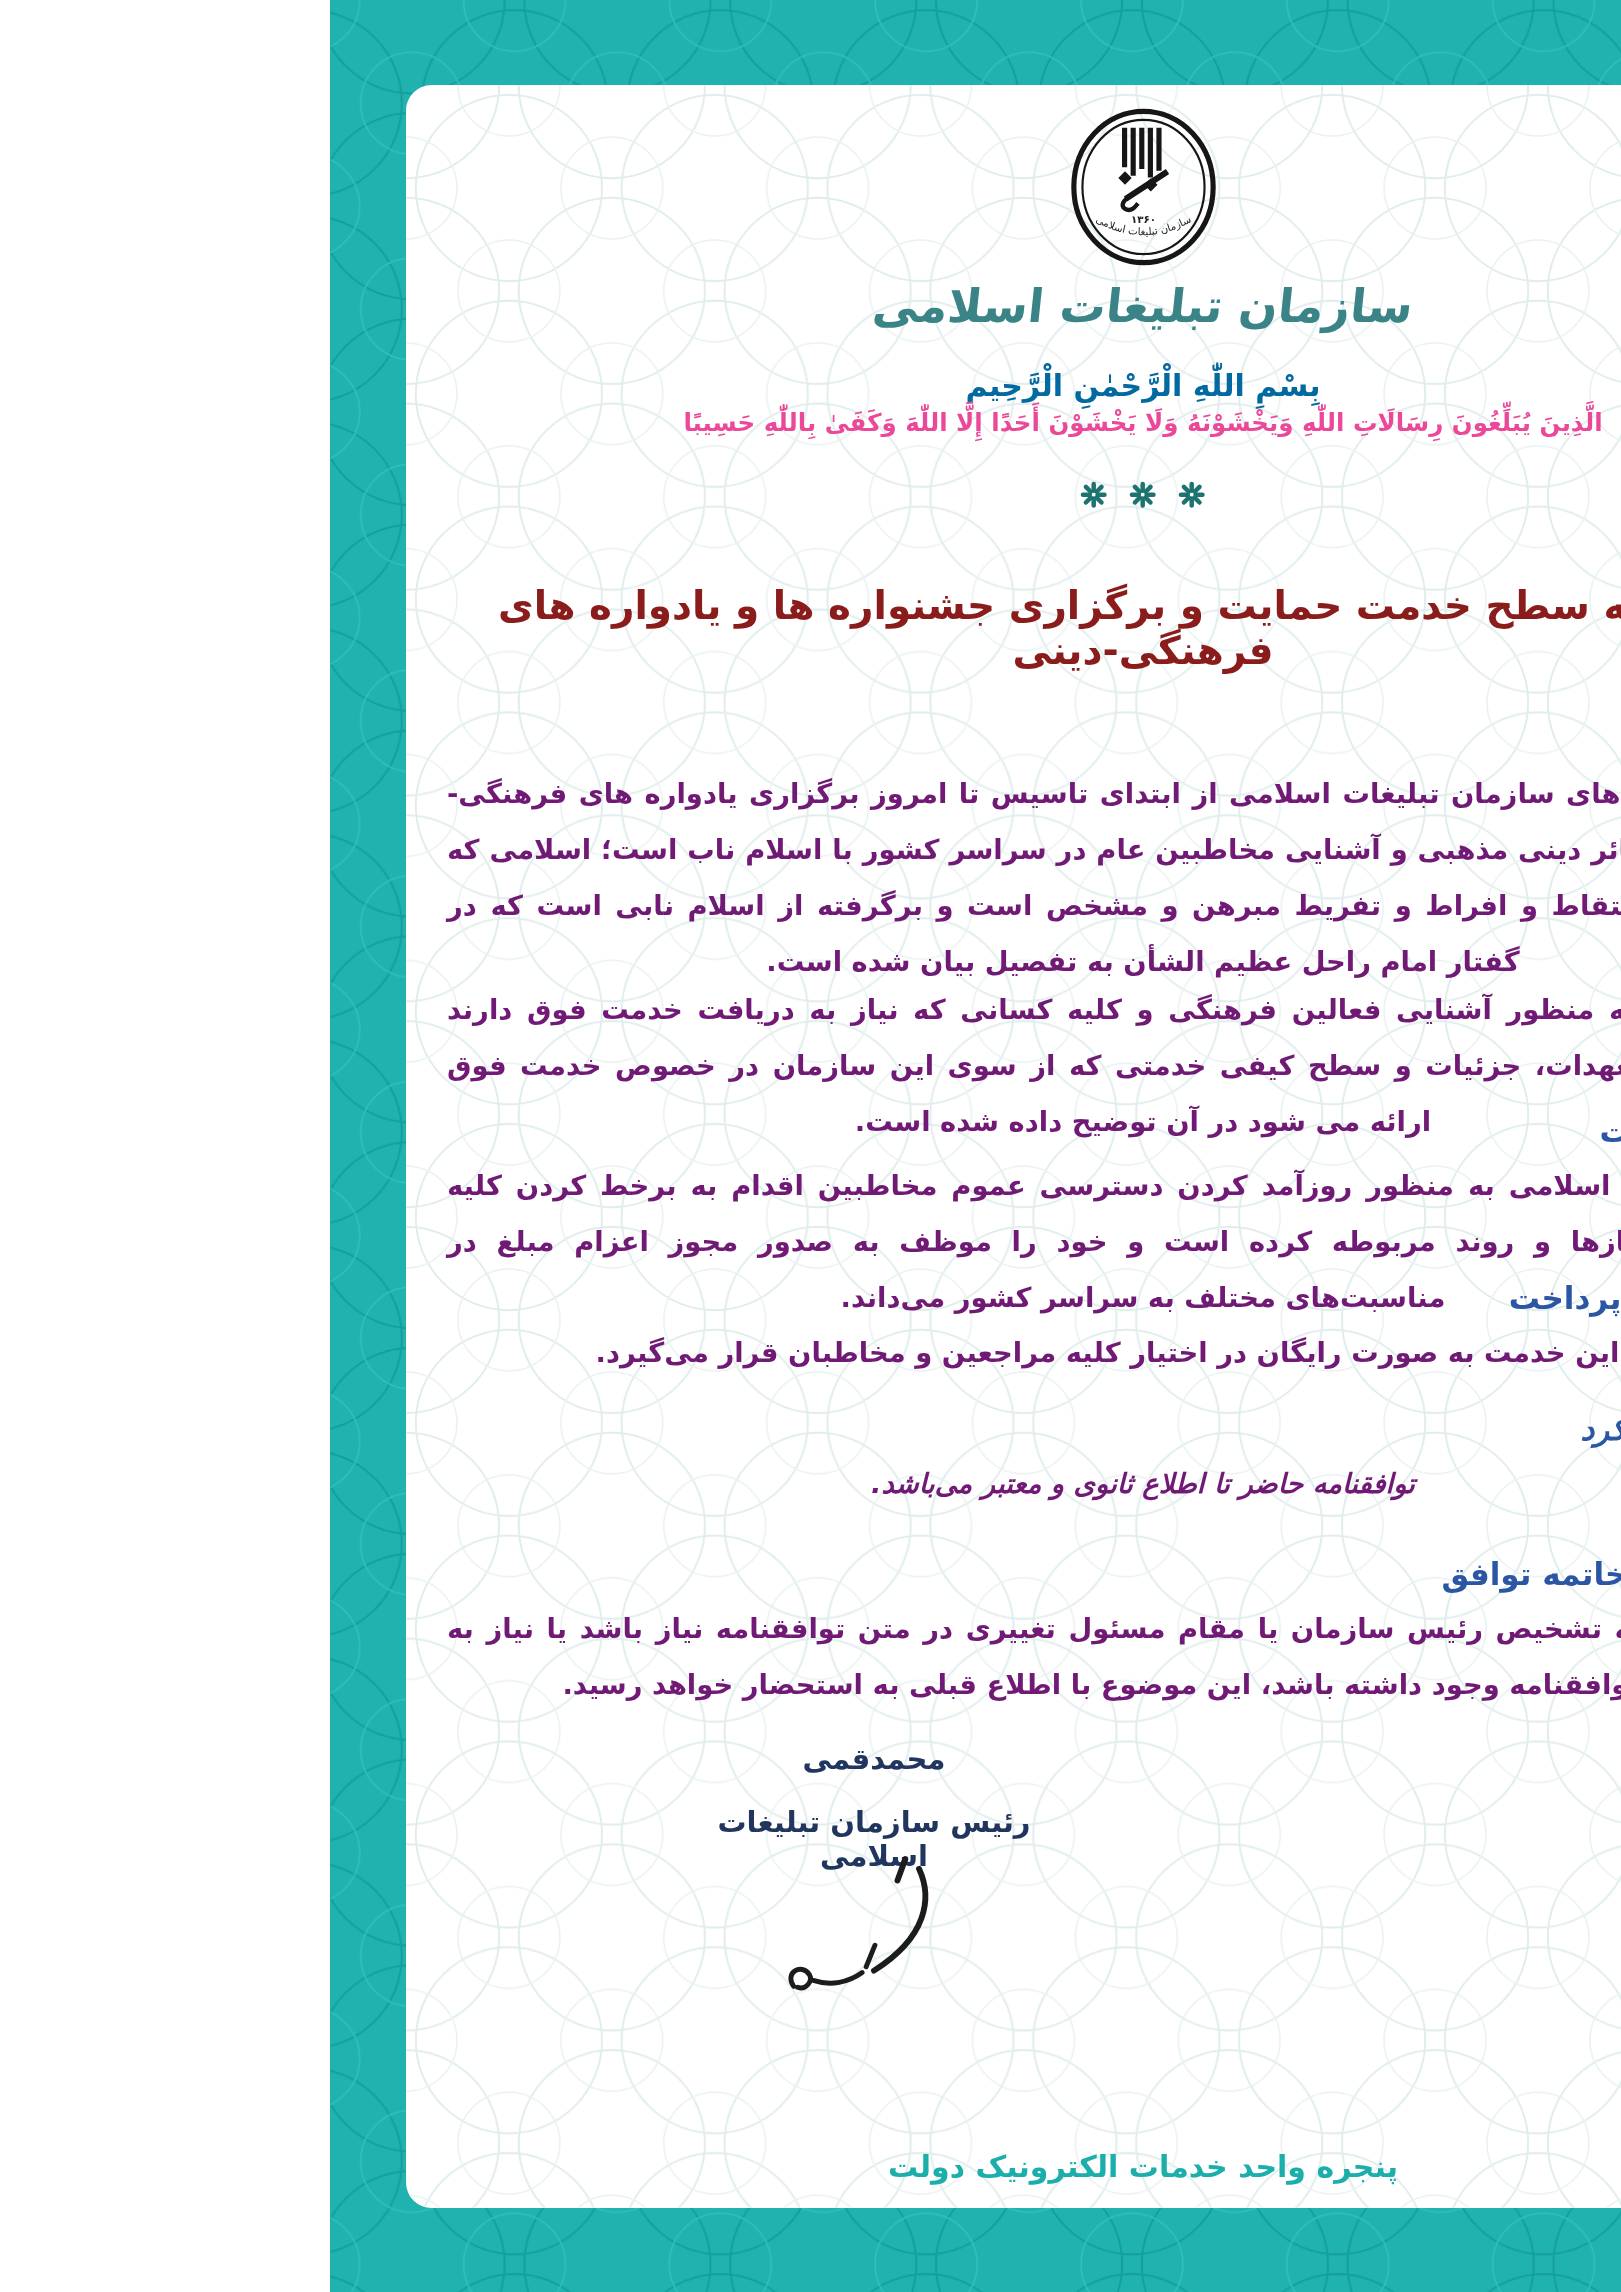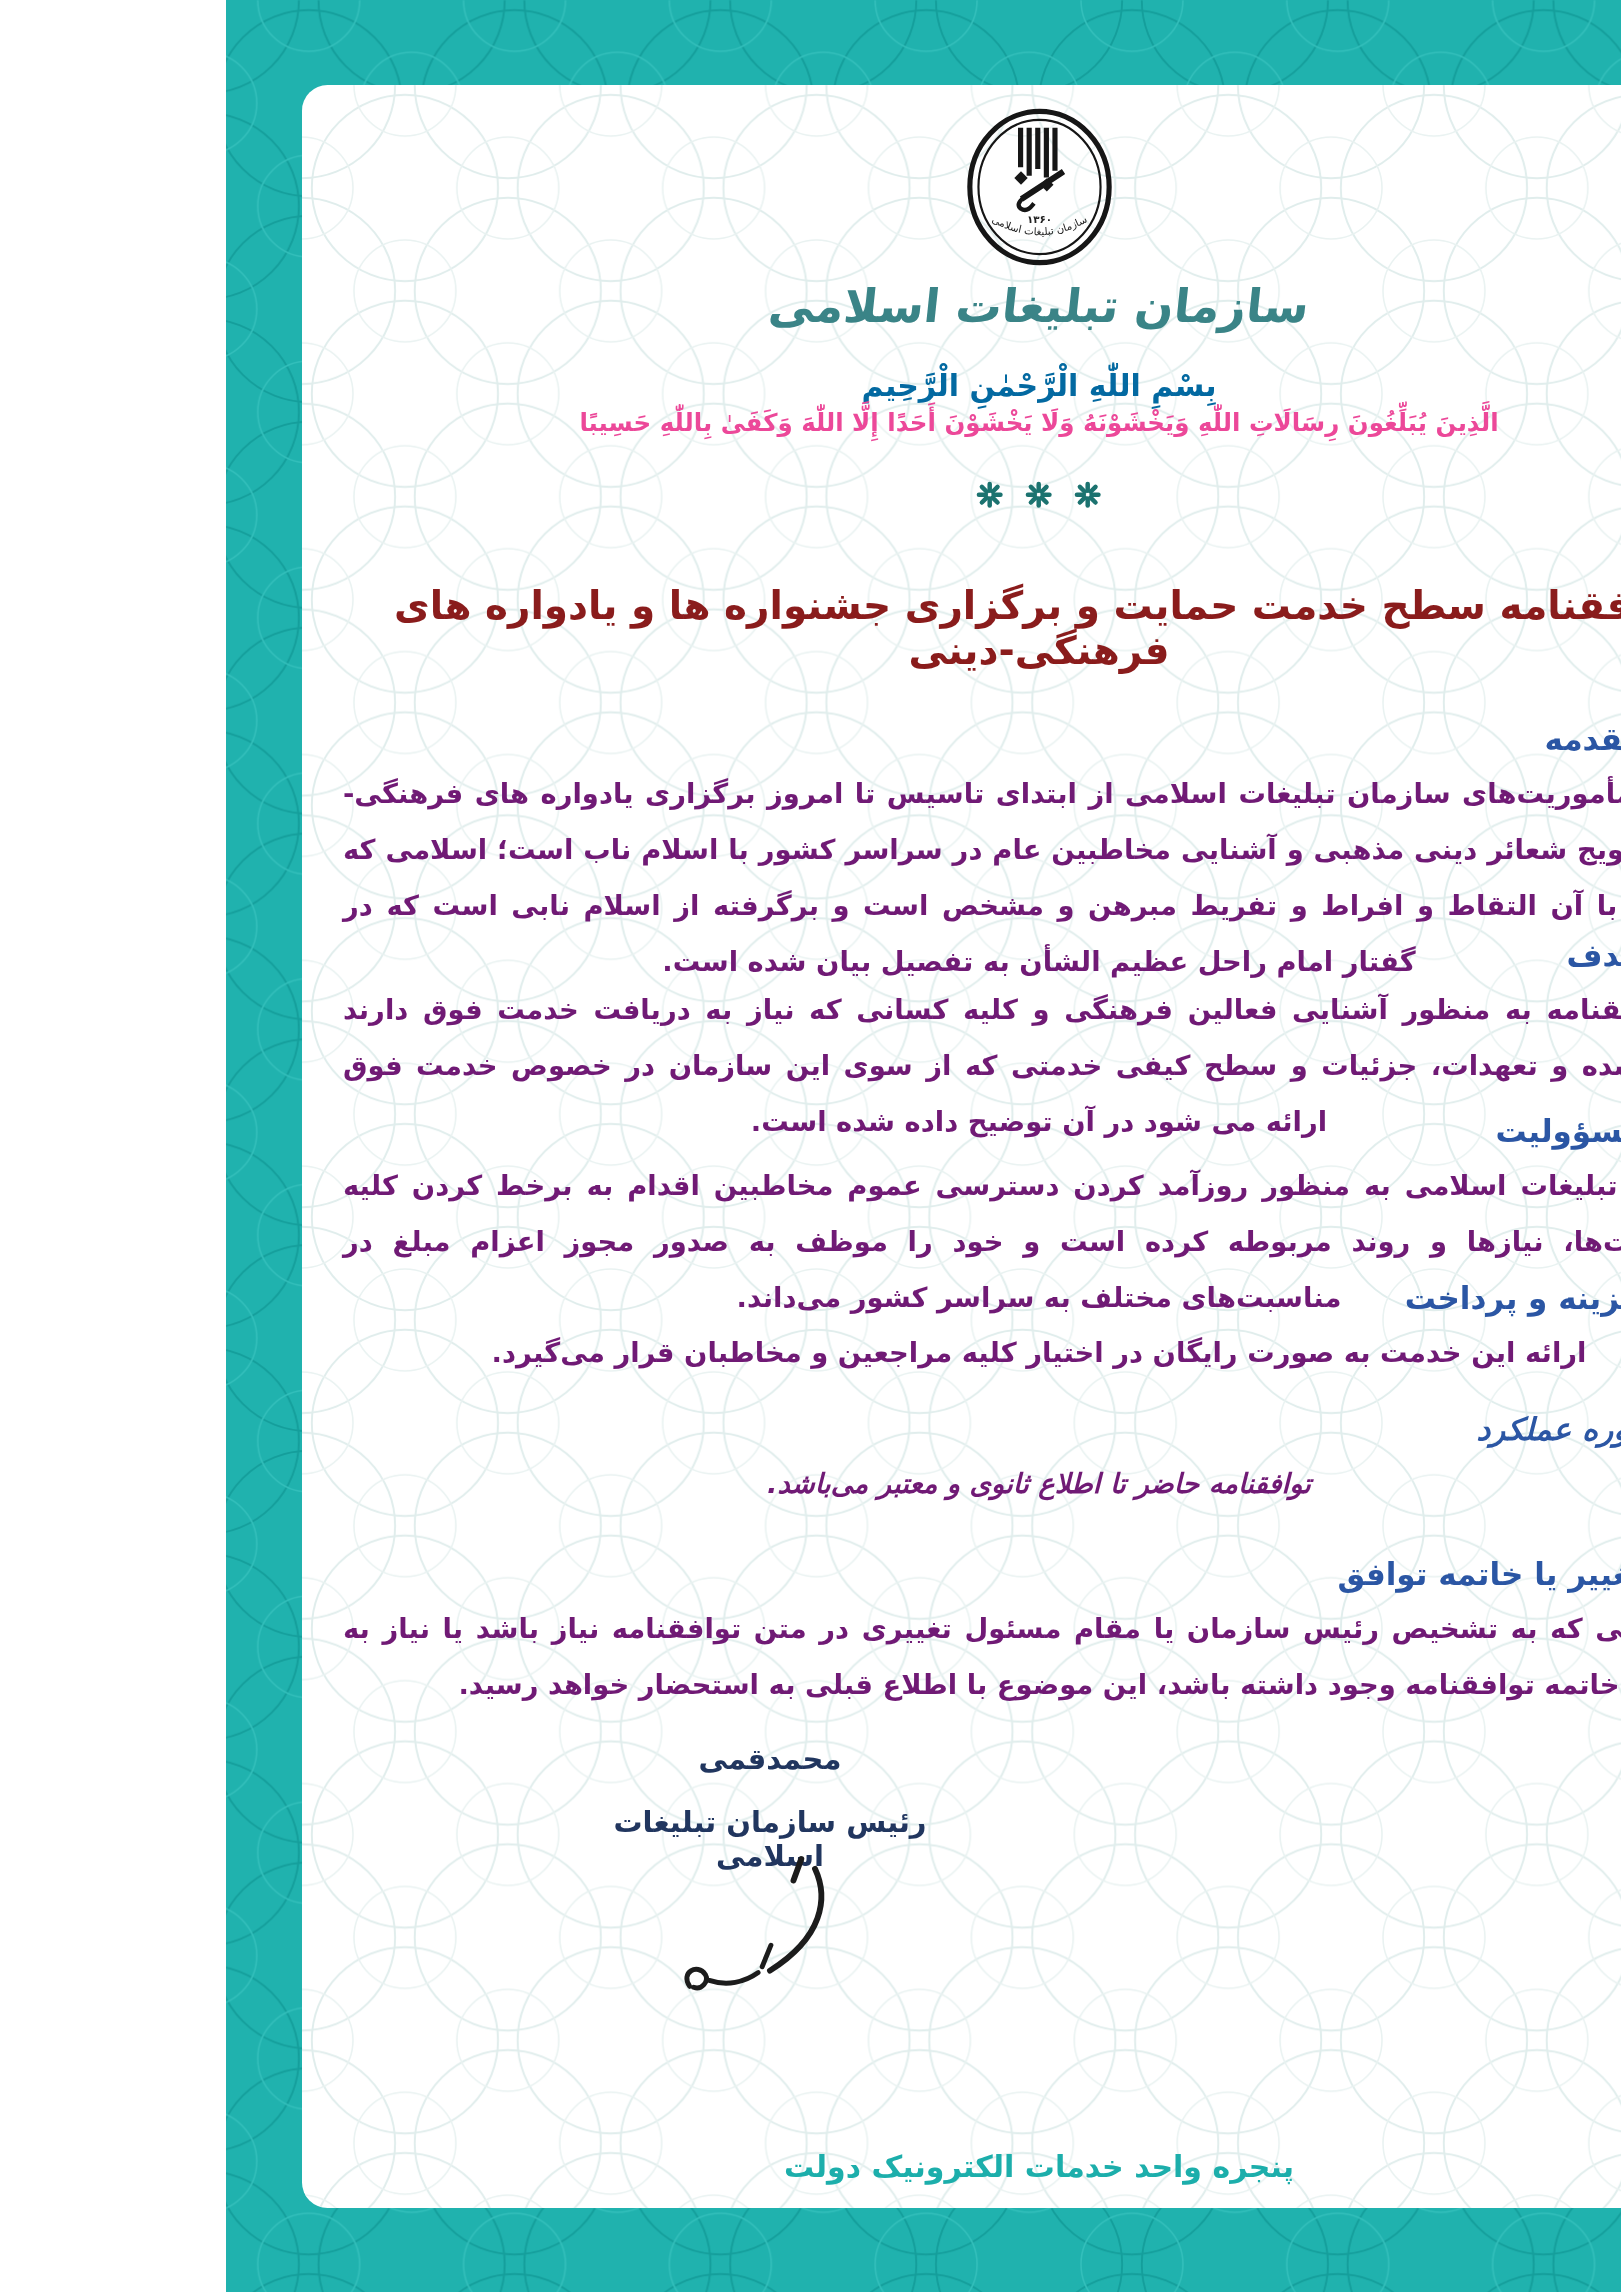"۱۳۶۰" #page { width: 1395px -> 1291px }
